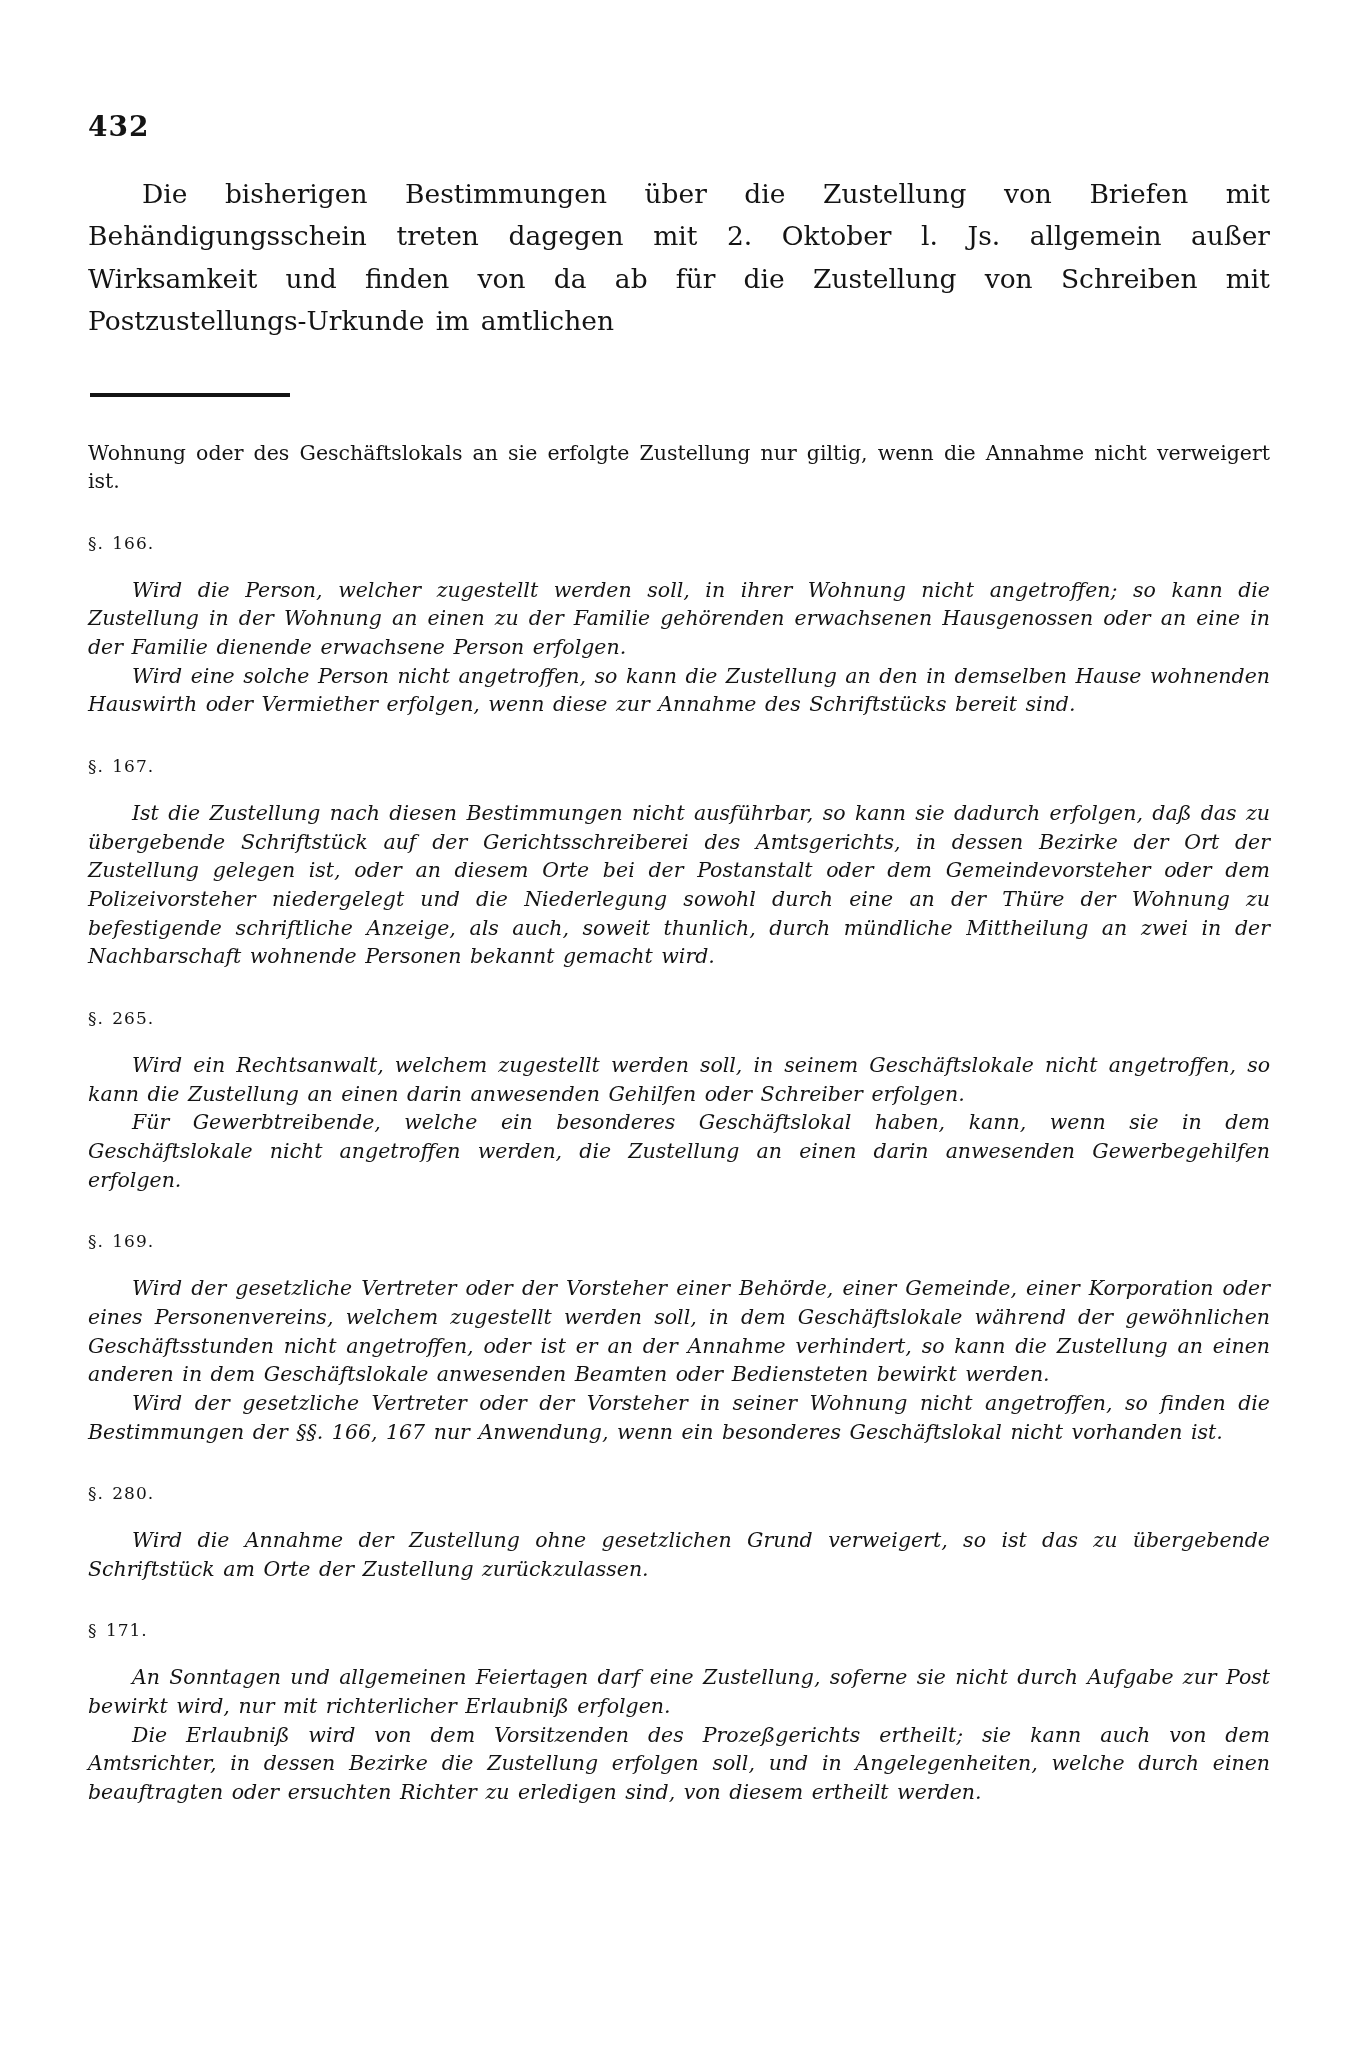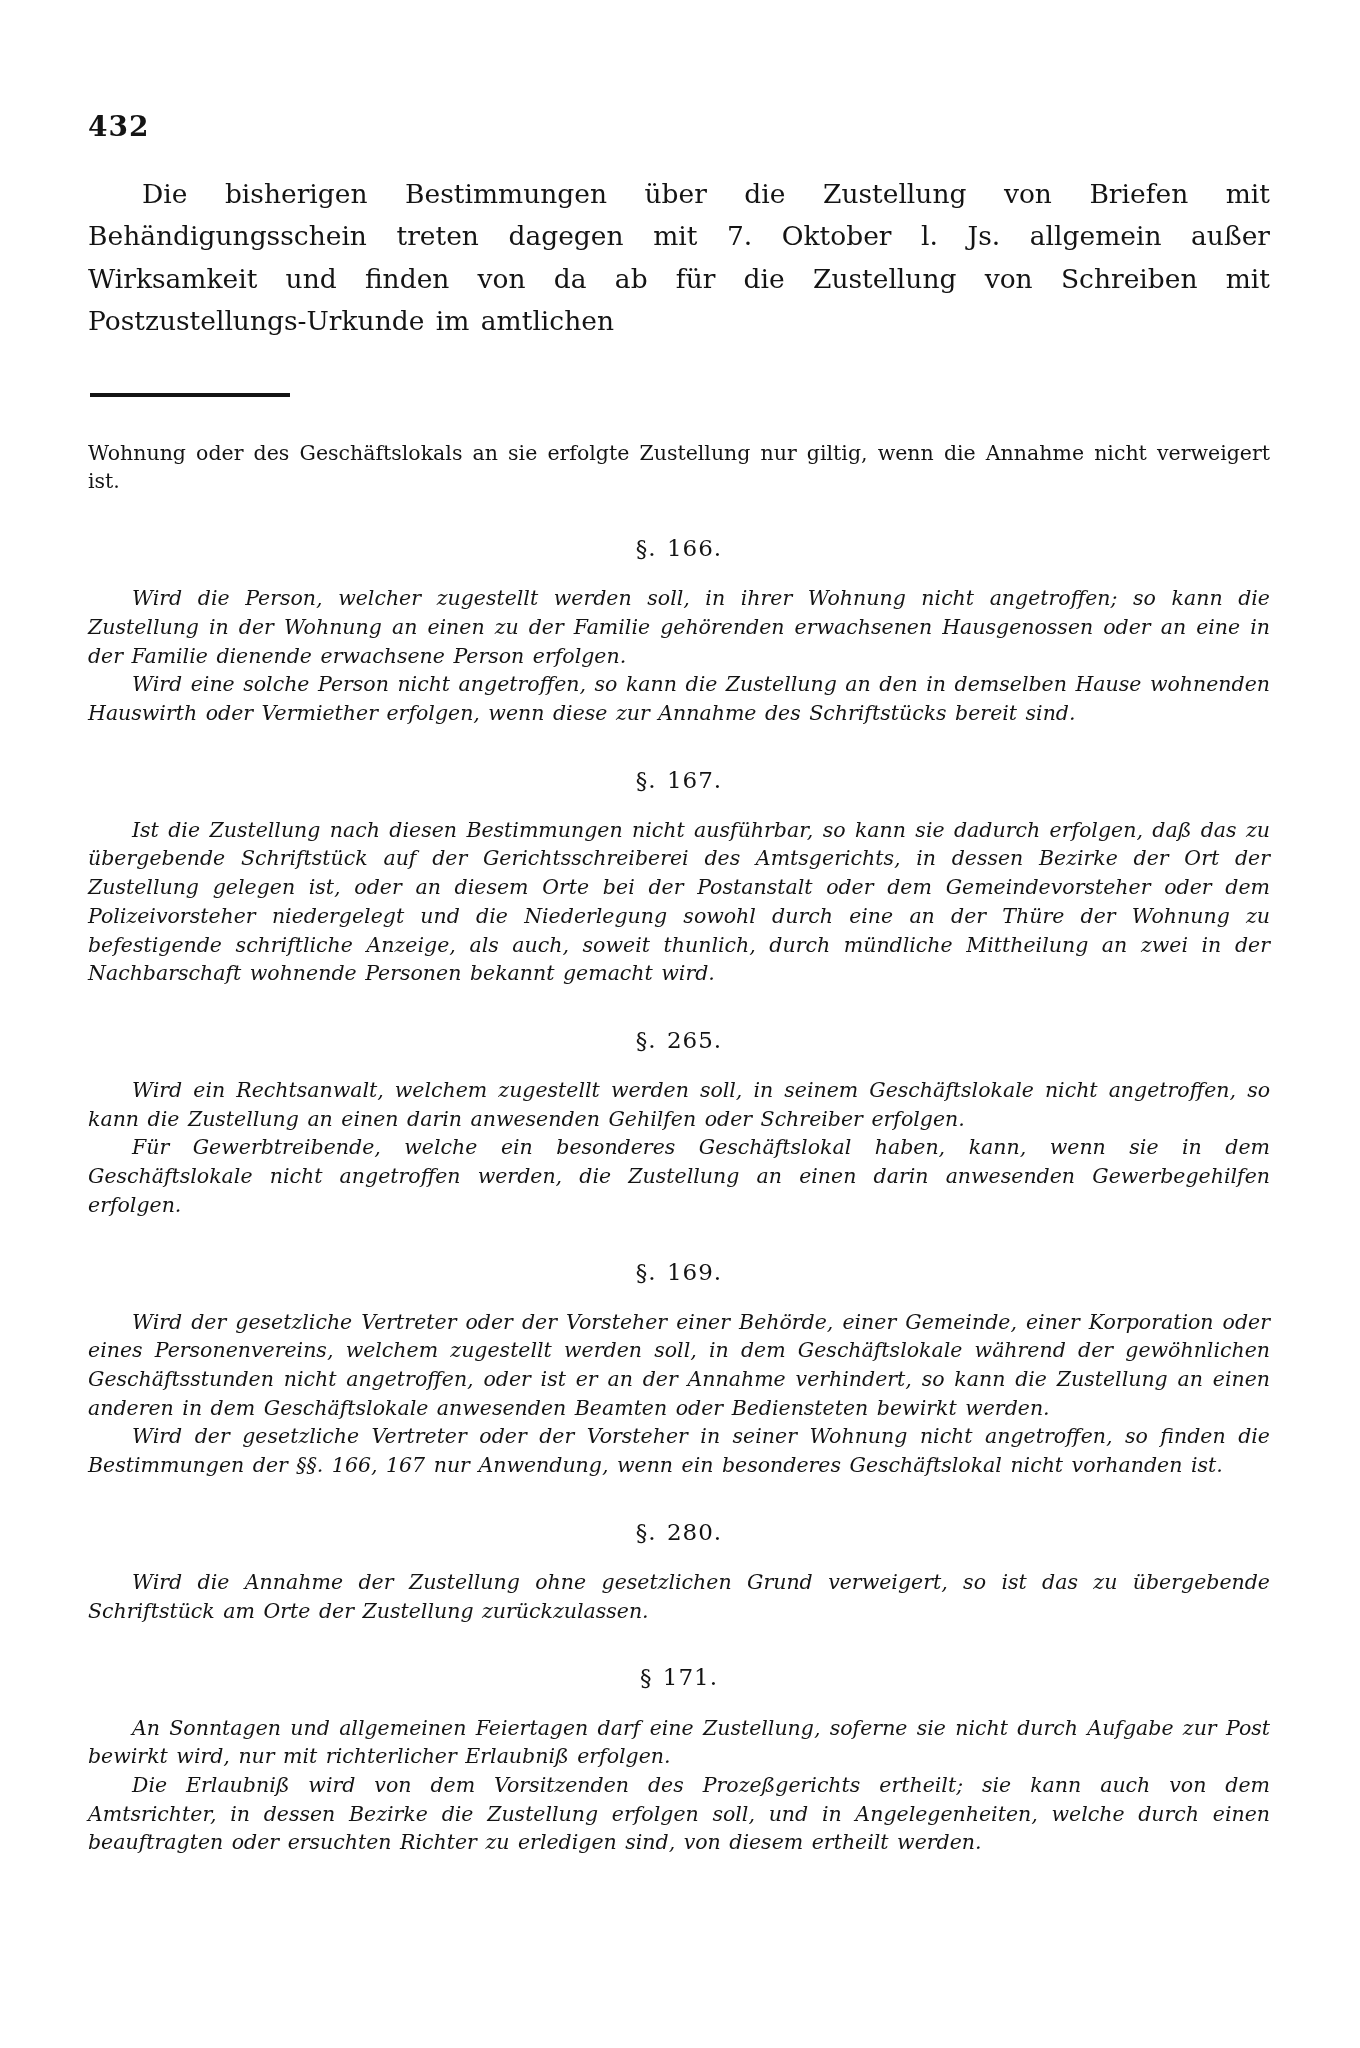"Die bisherigen Bestimmungen über die" p.intro { text: 7 -> 2 }
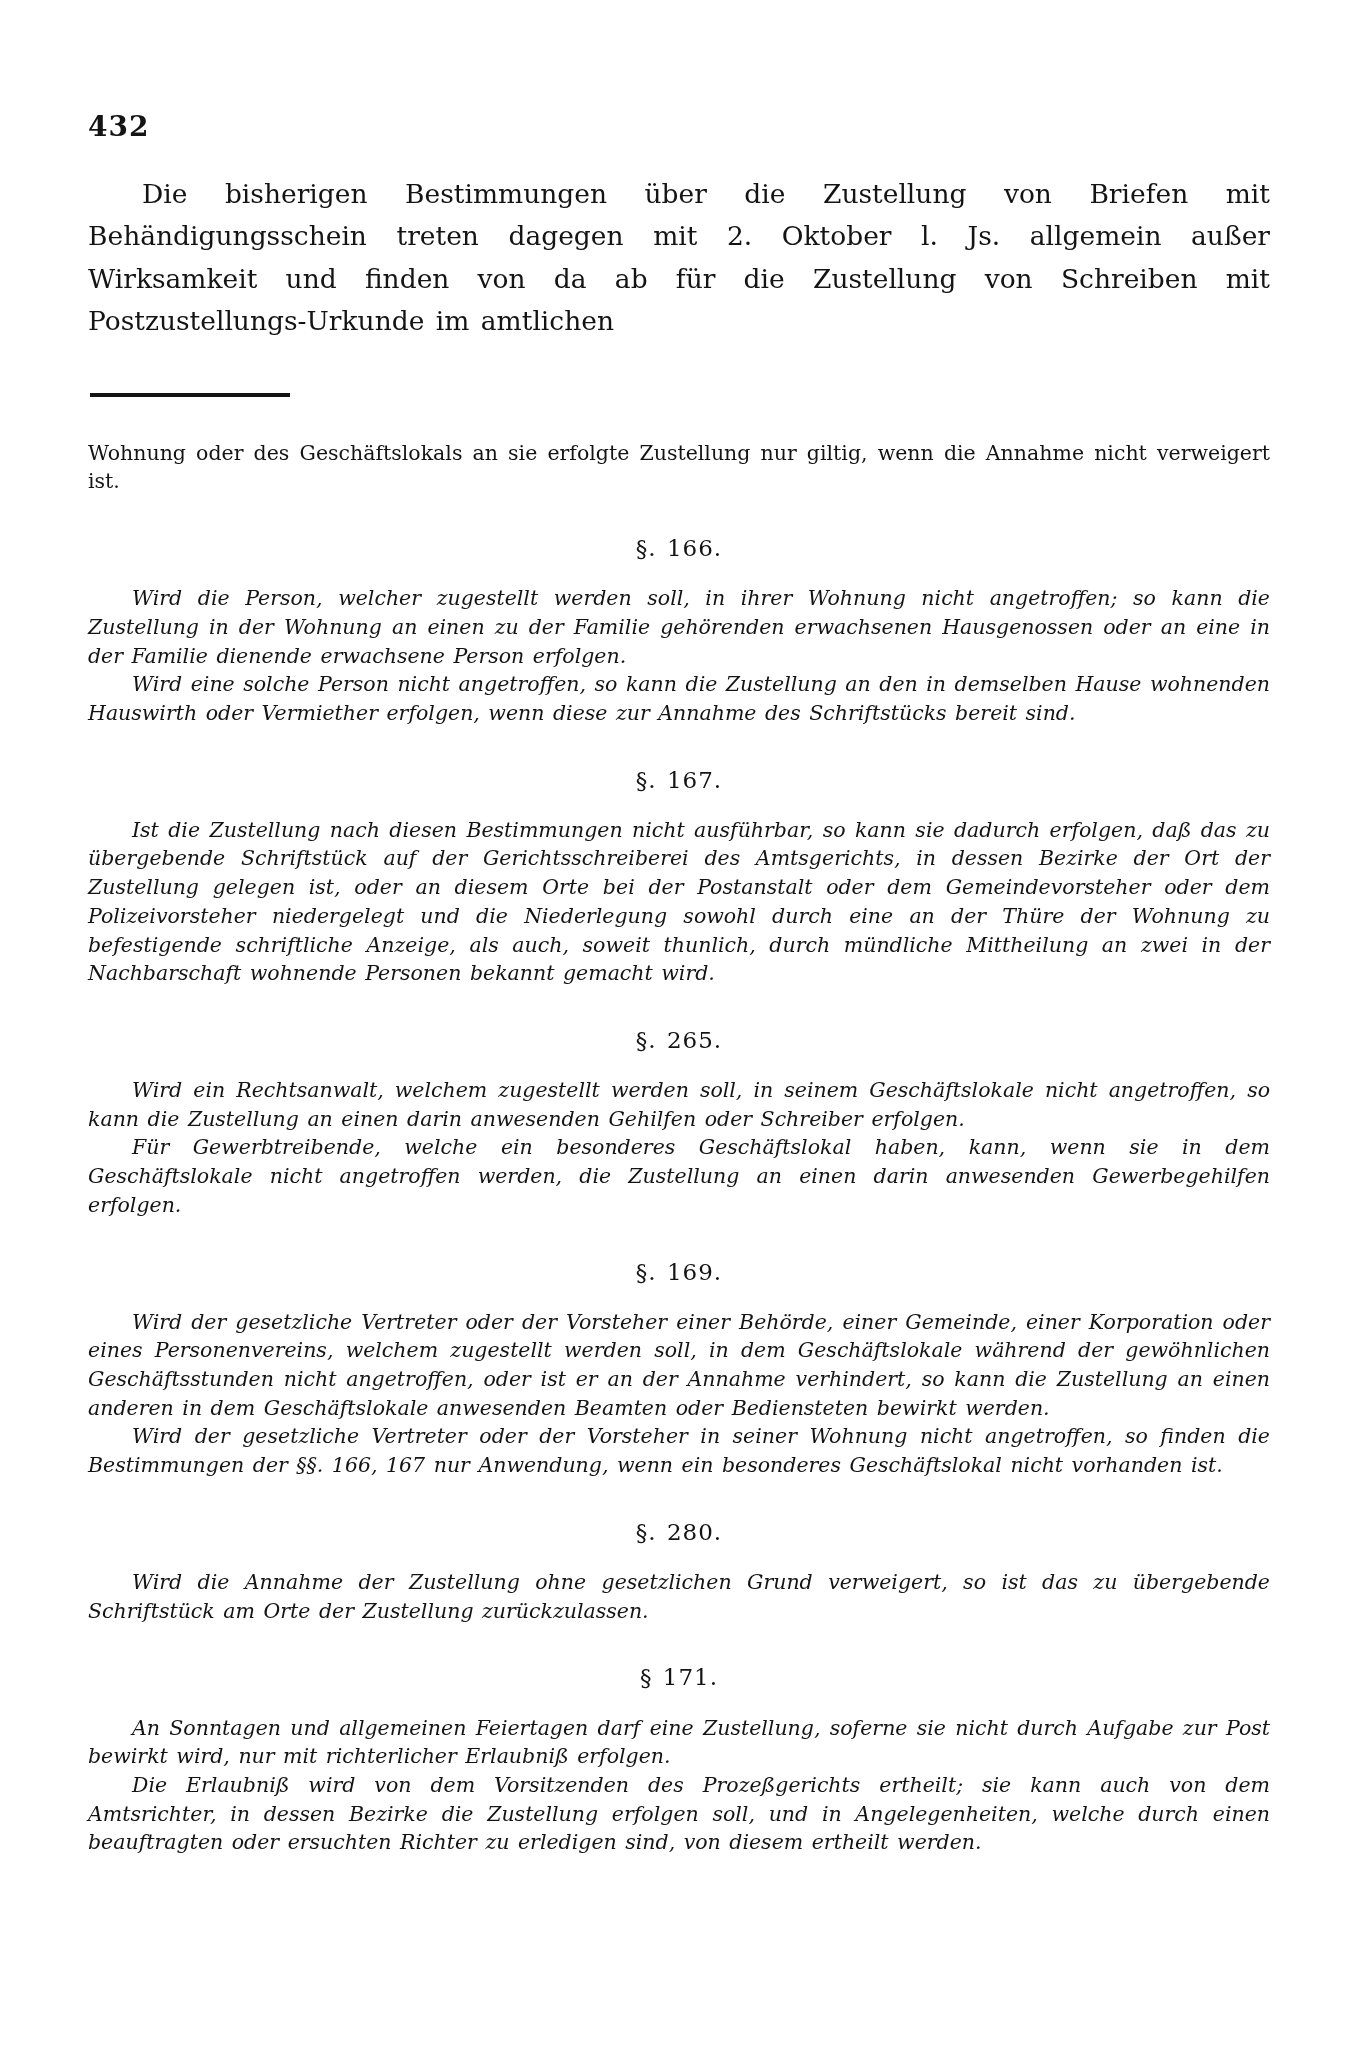"§. 166." .fn-heading { font-size: 23px -> 17px; text-align: center -> none }
